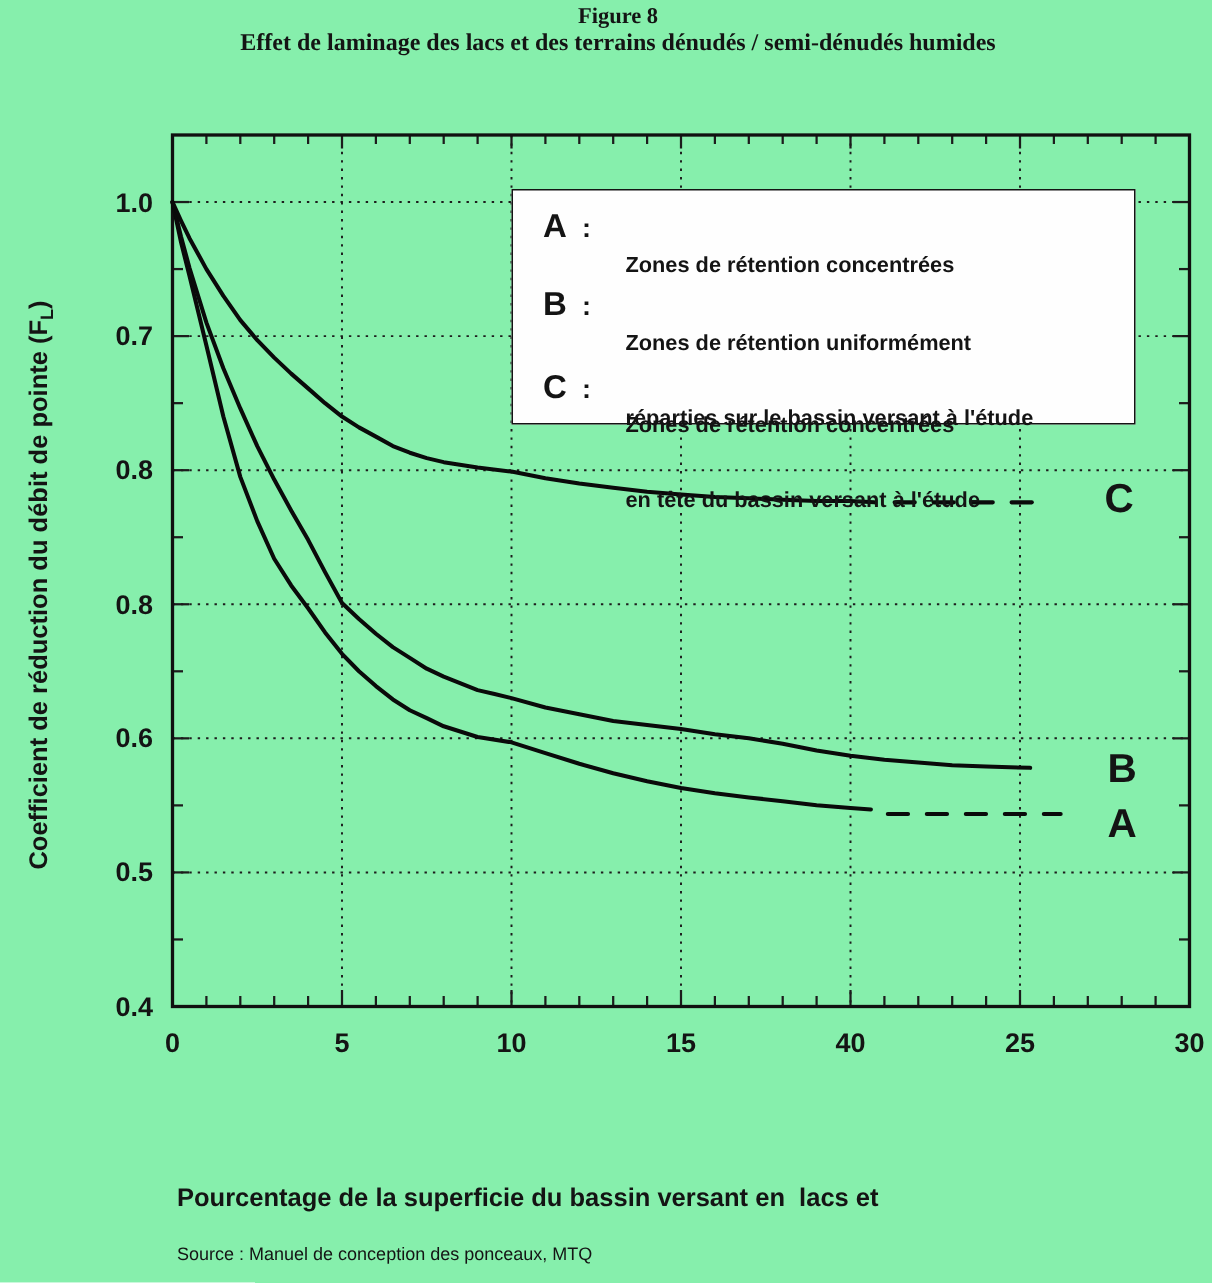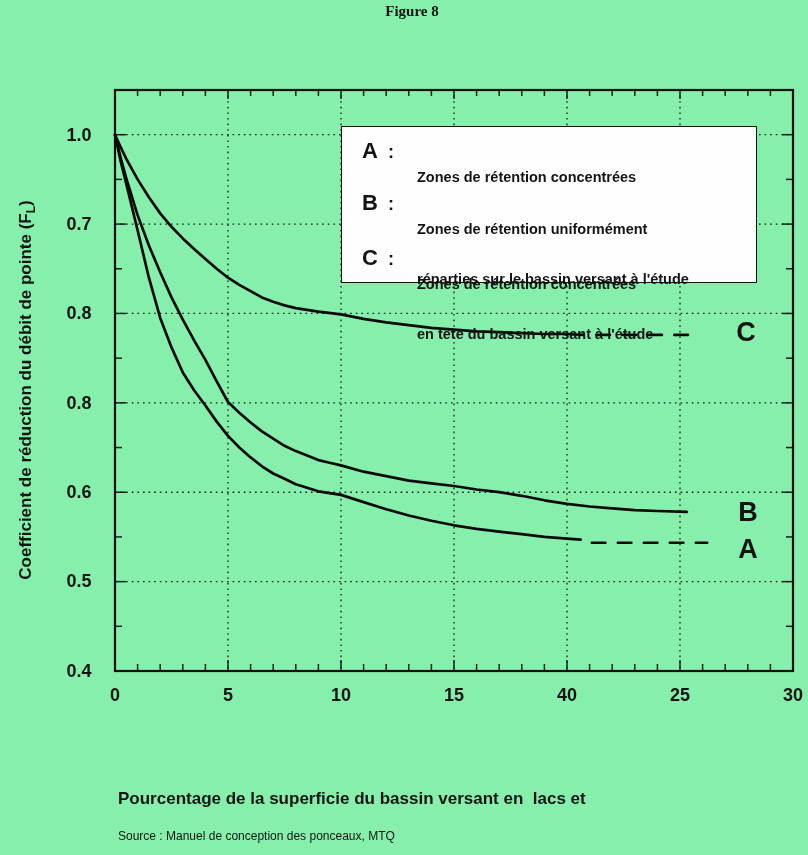"Effet de laminage des lacs" div.fig-title { html: none -> <div>Effet de laminage des lacs et des terrains dénudés / semi-dénudés humides</div> }
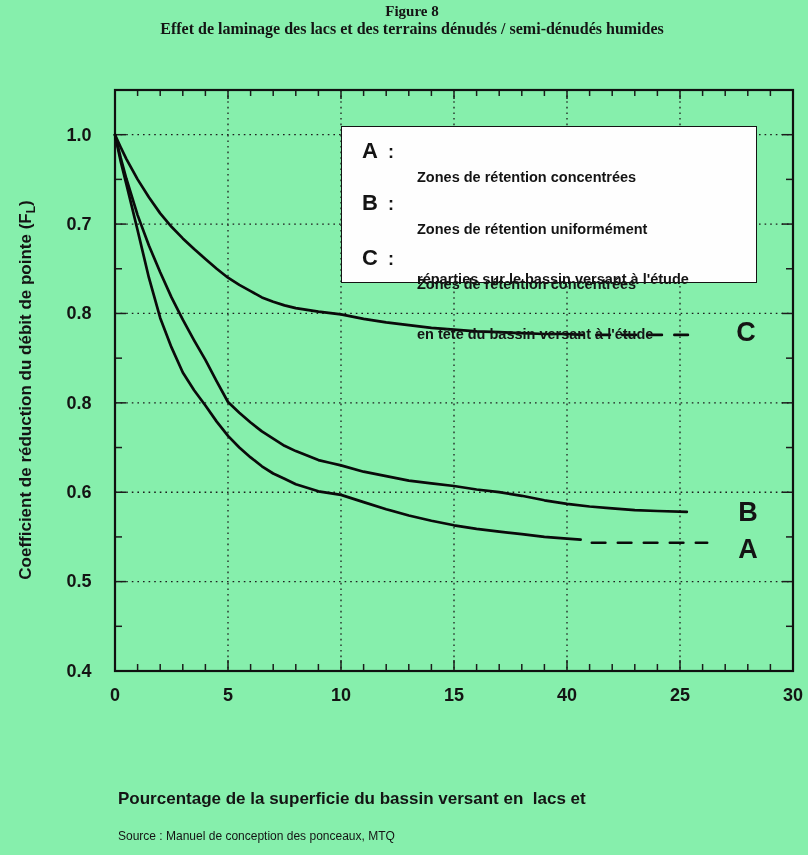"1.0" .y-tick-label { text-align: center -> right }
